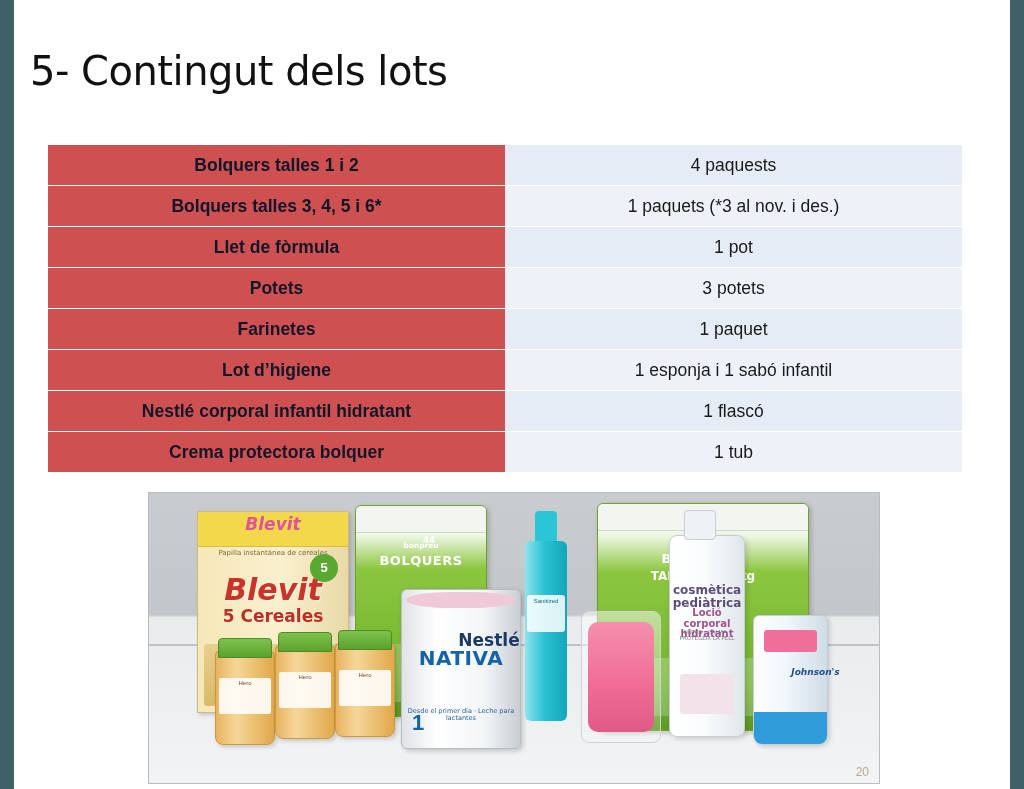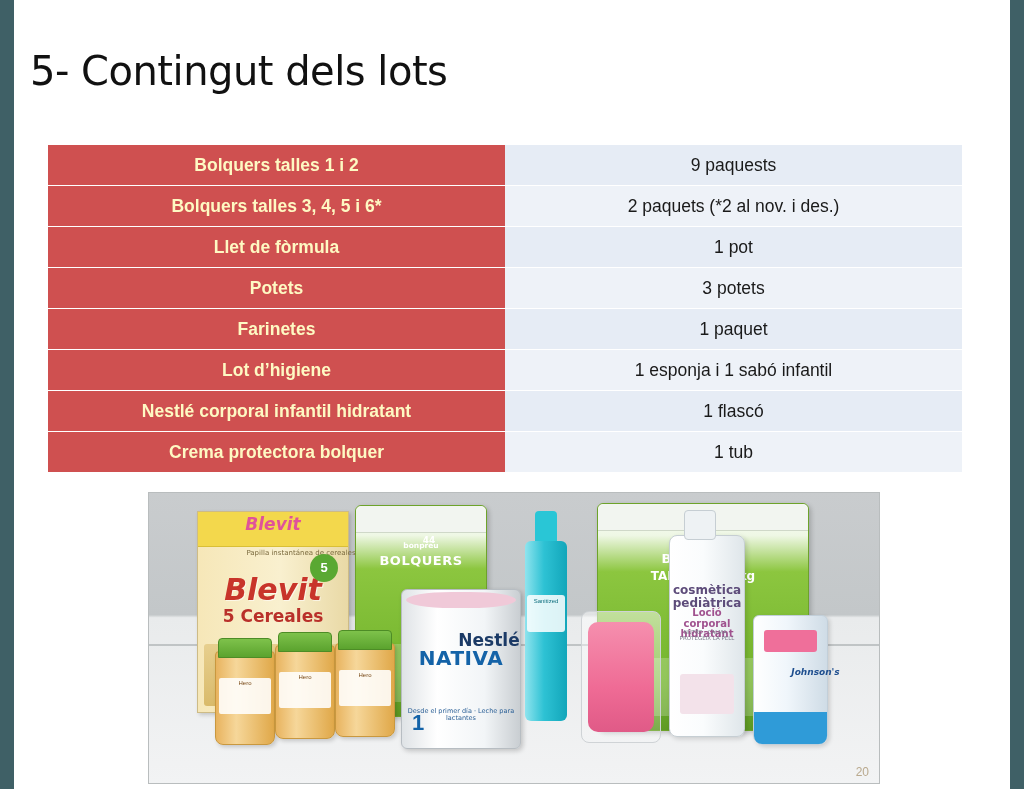"Bolquers talles 1 i 2" .cell-label { color: #fef9c3 -> #0f172a }
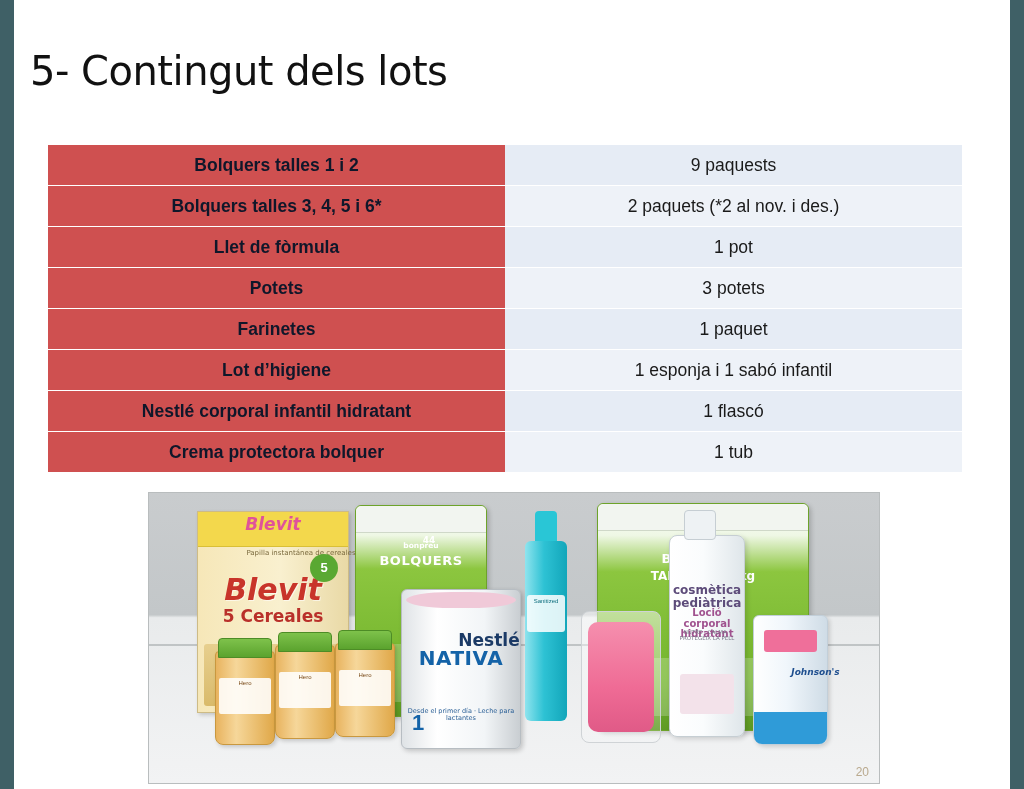"9 paquests" td.cell-value { text: 9 -> 4 }
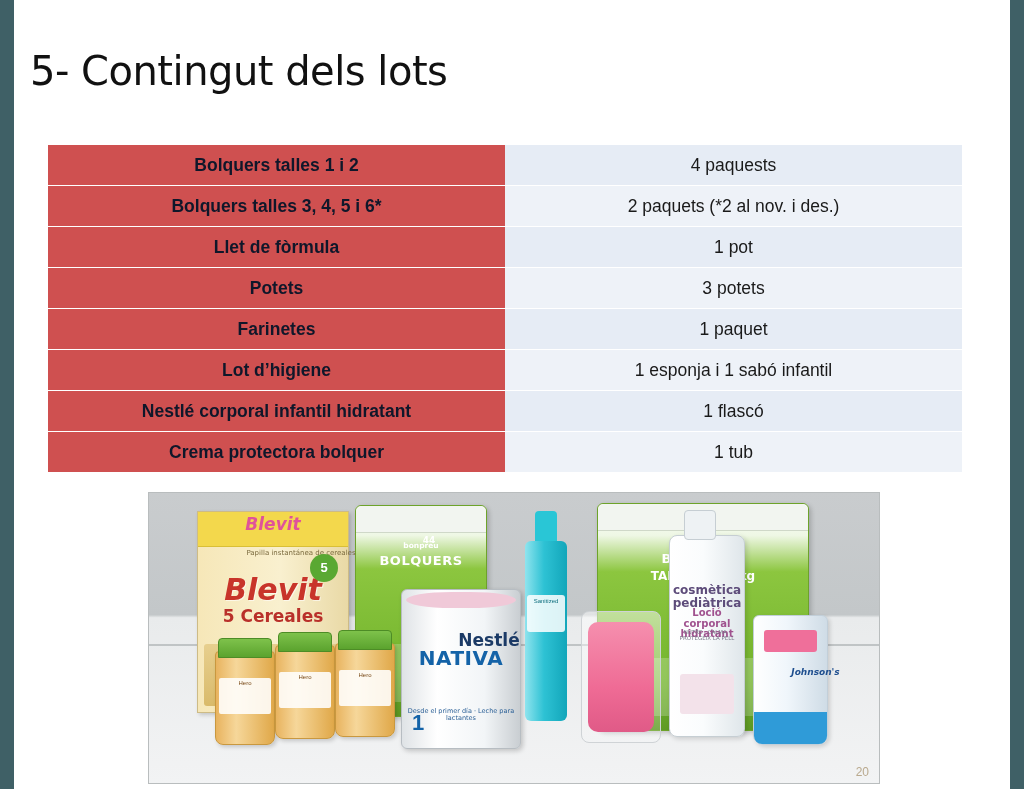"2 paquets (*2 al nov." td.cell-value { text: 2 paquets (*2 -> 1 paquets (*3 }
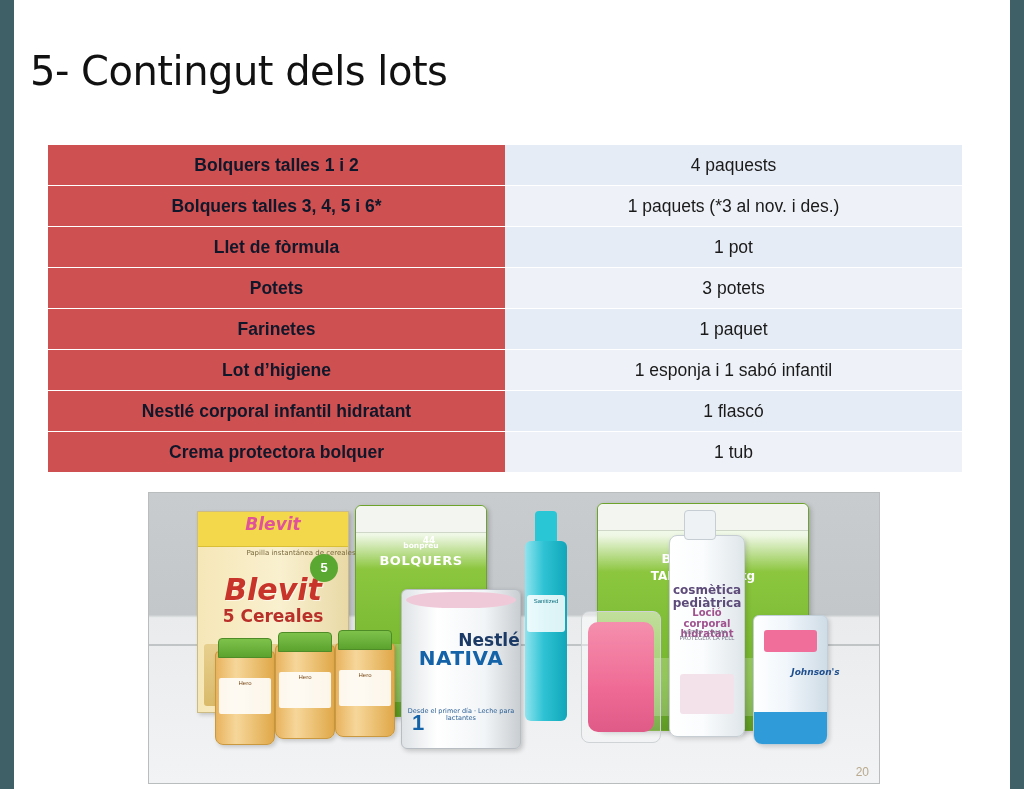"Papilla instantánea de cereales" .blevit .sub { padding-left: 28px -> none }
